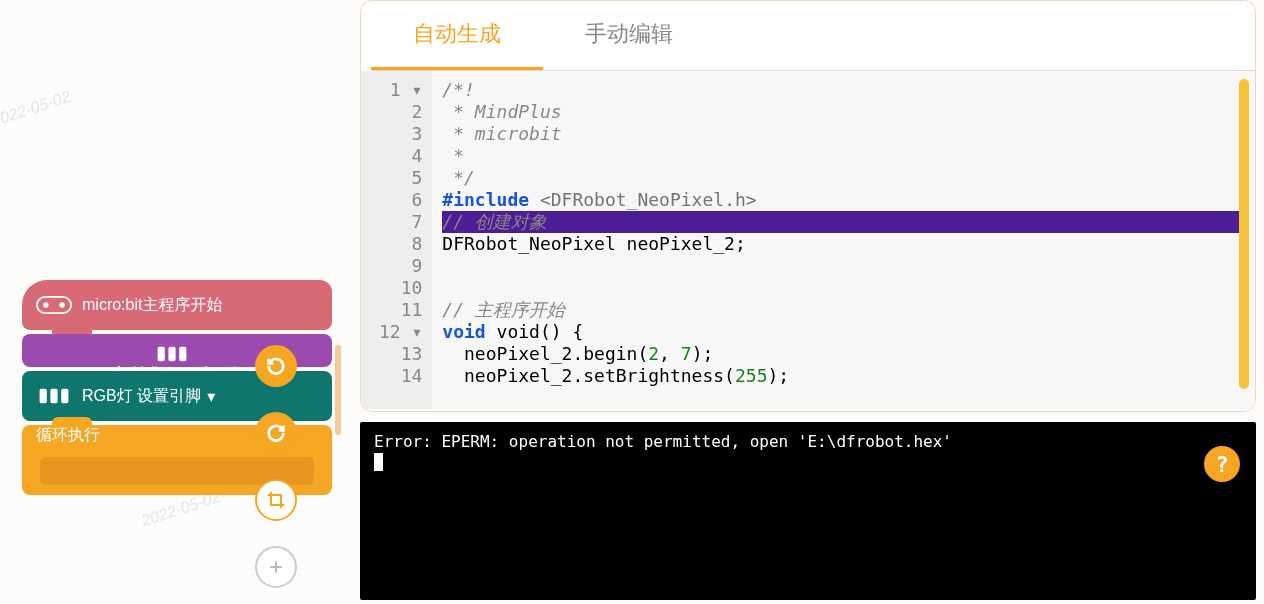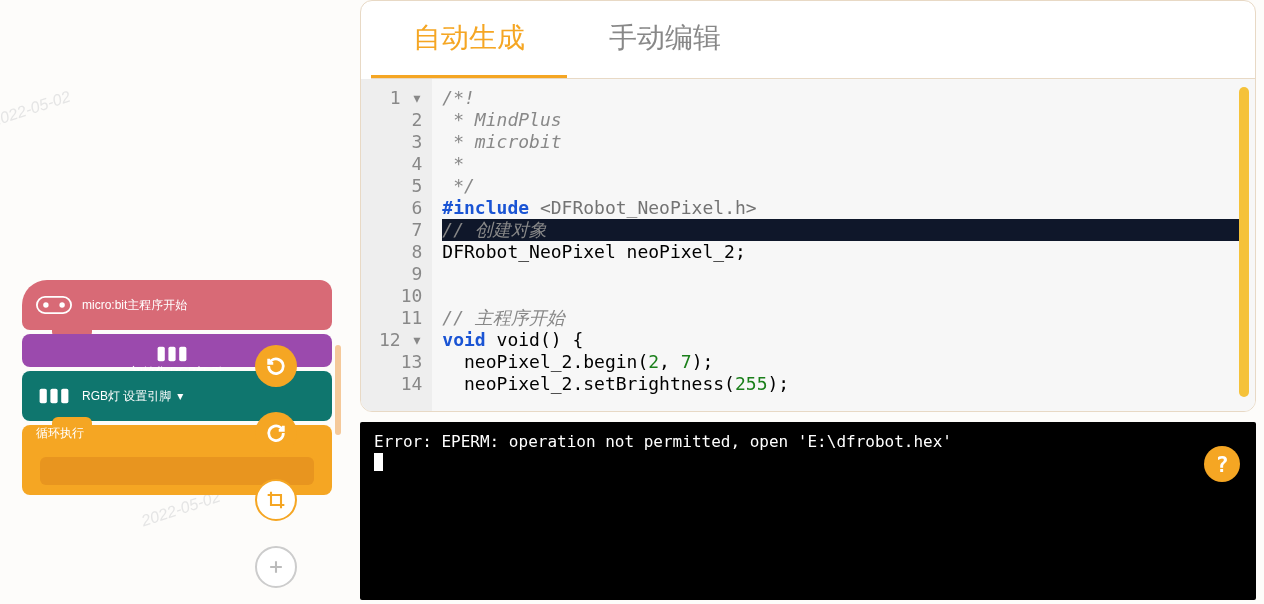"自动生成" .tab { font-size: 28px -> 22px }
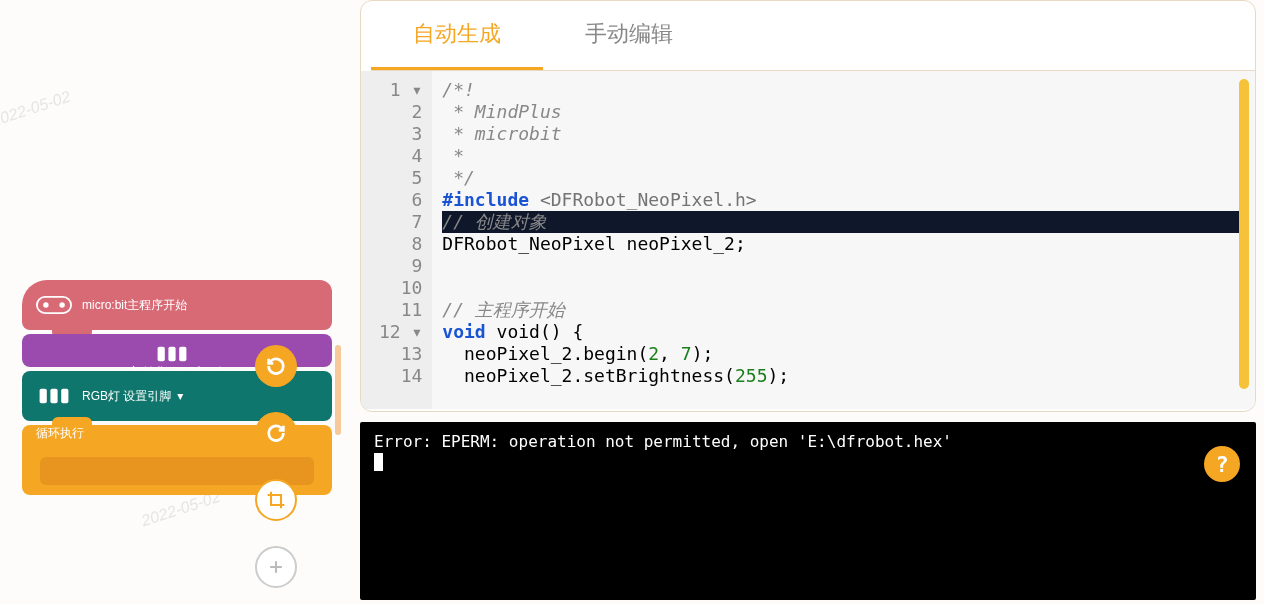"// 创建对象" .code-lines .line.hl { background: #0f172a -> #4c1d95 }
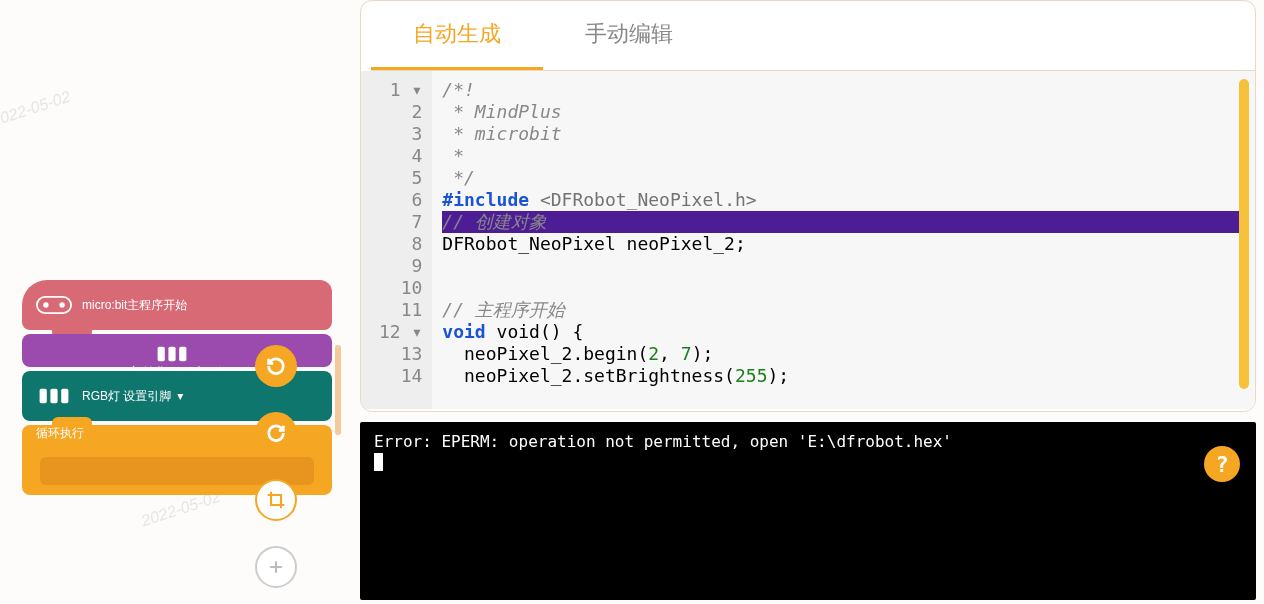"micro:bit主程序开始" .block { font-size: 12px -> 16px }
